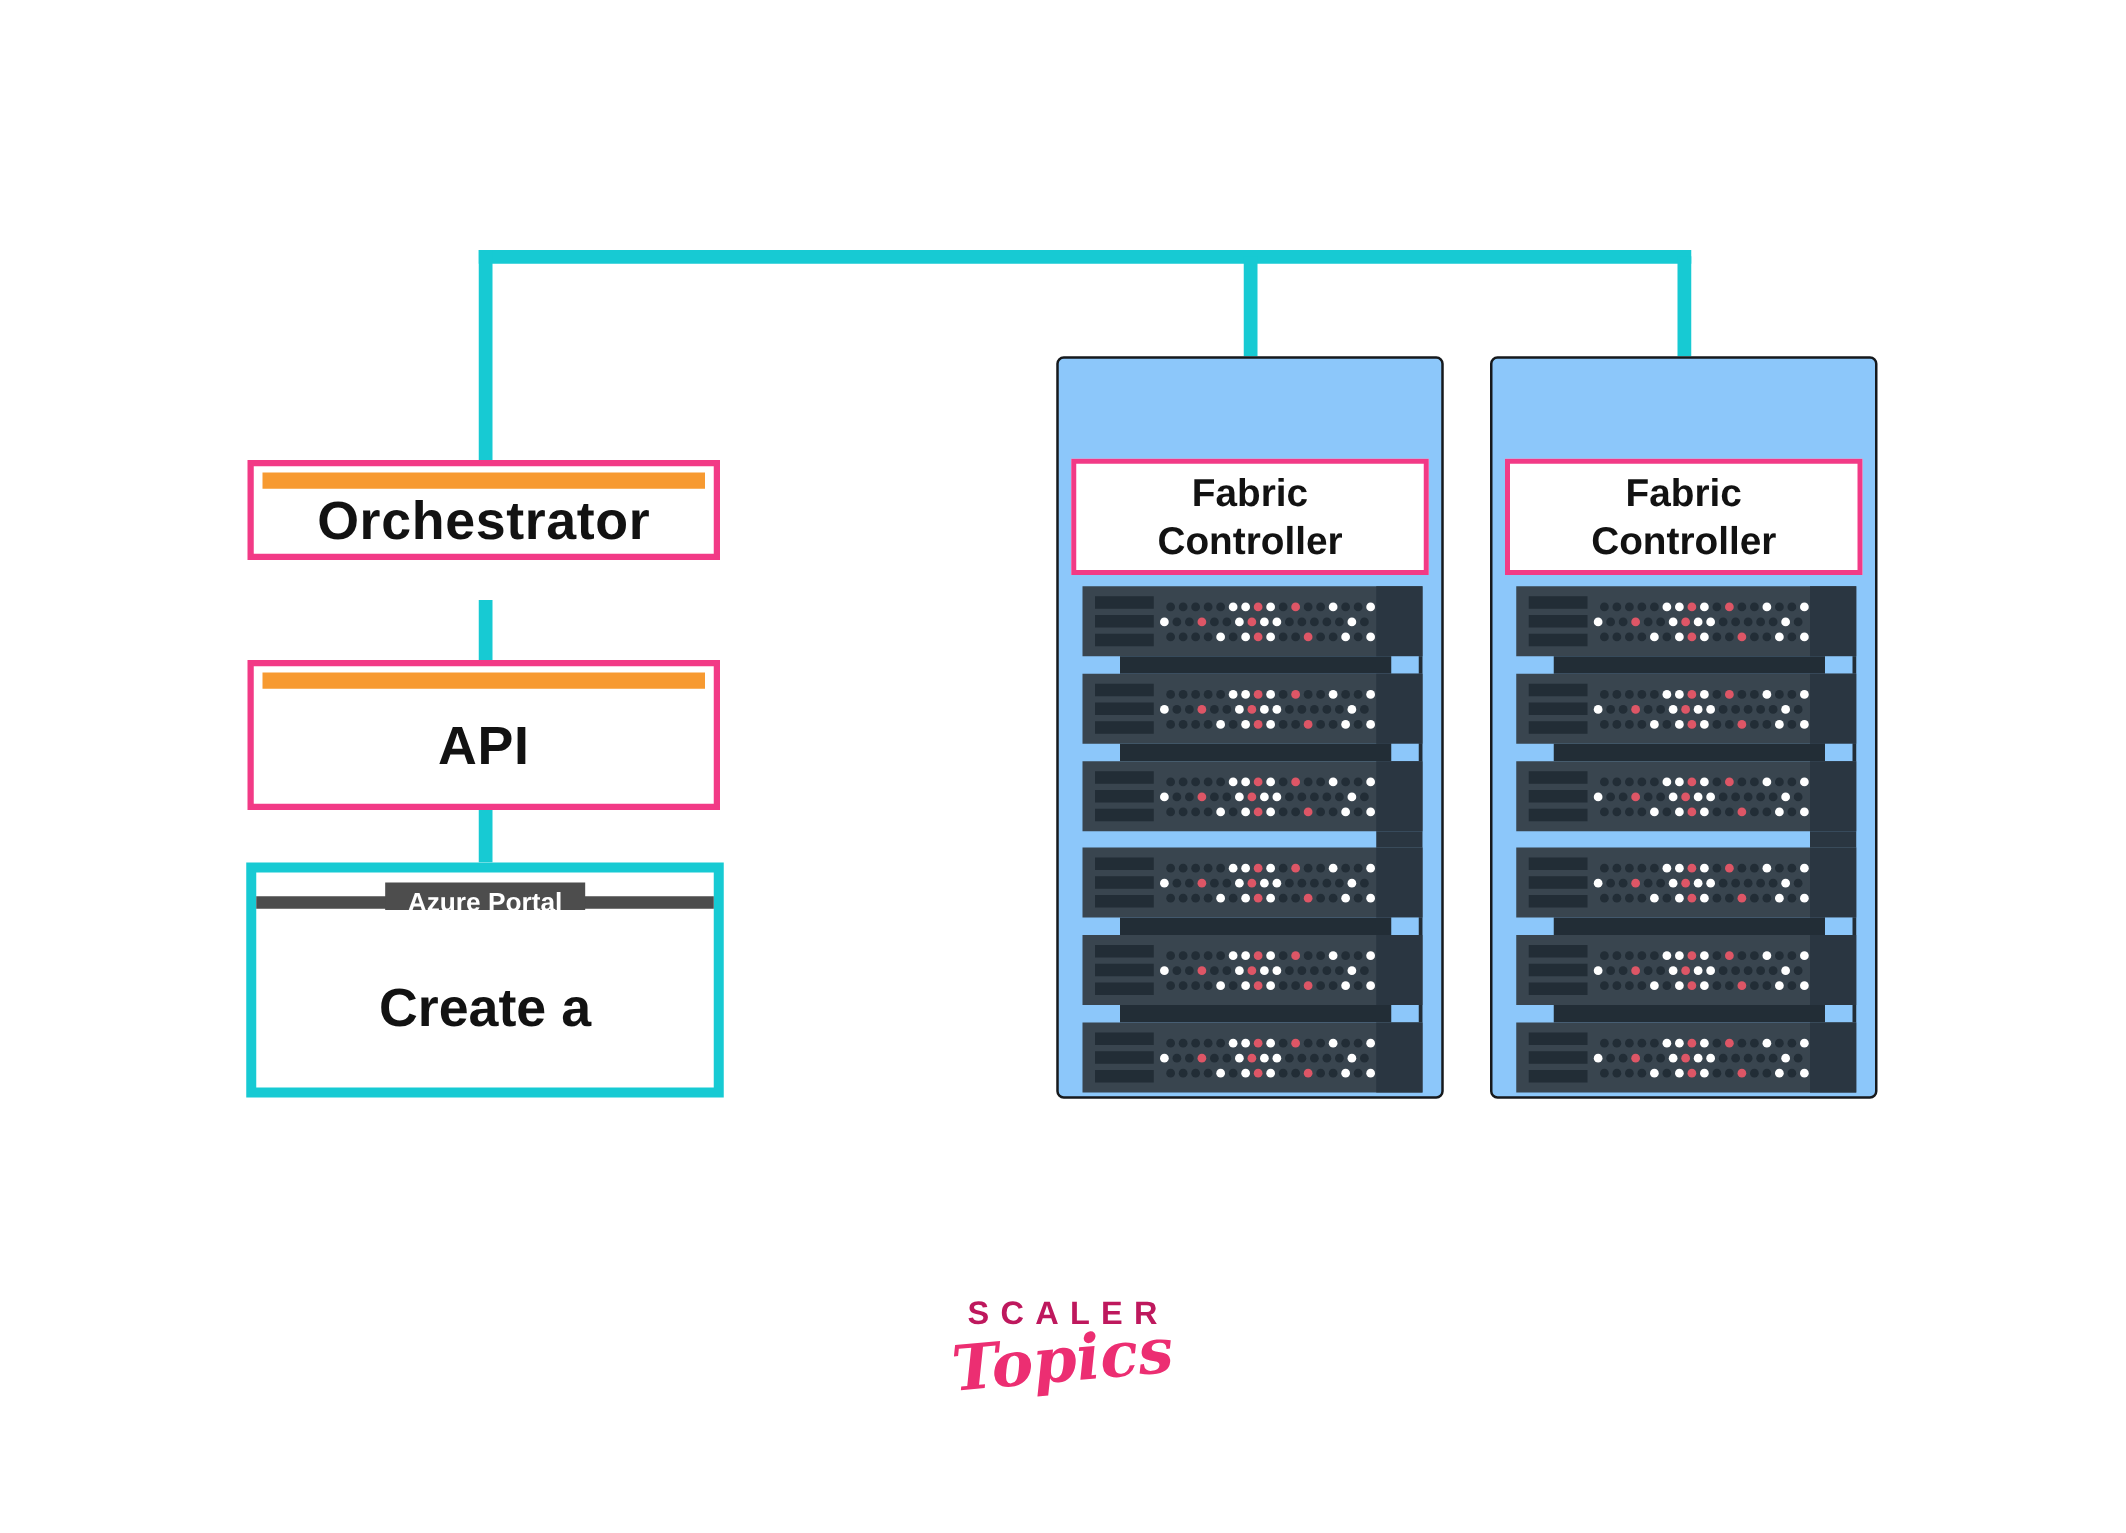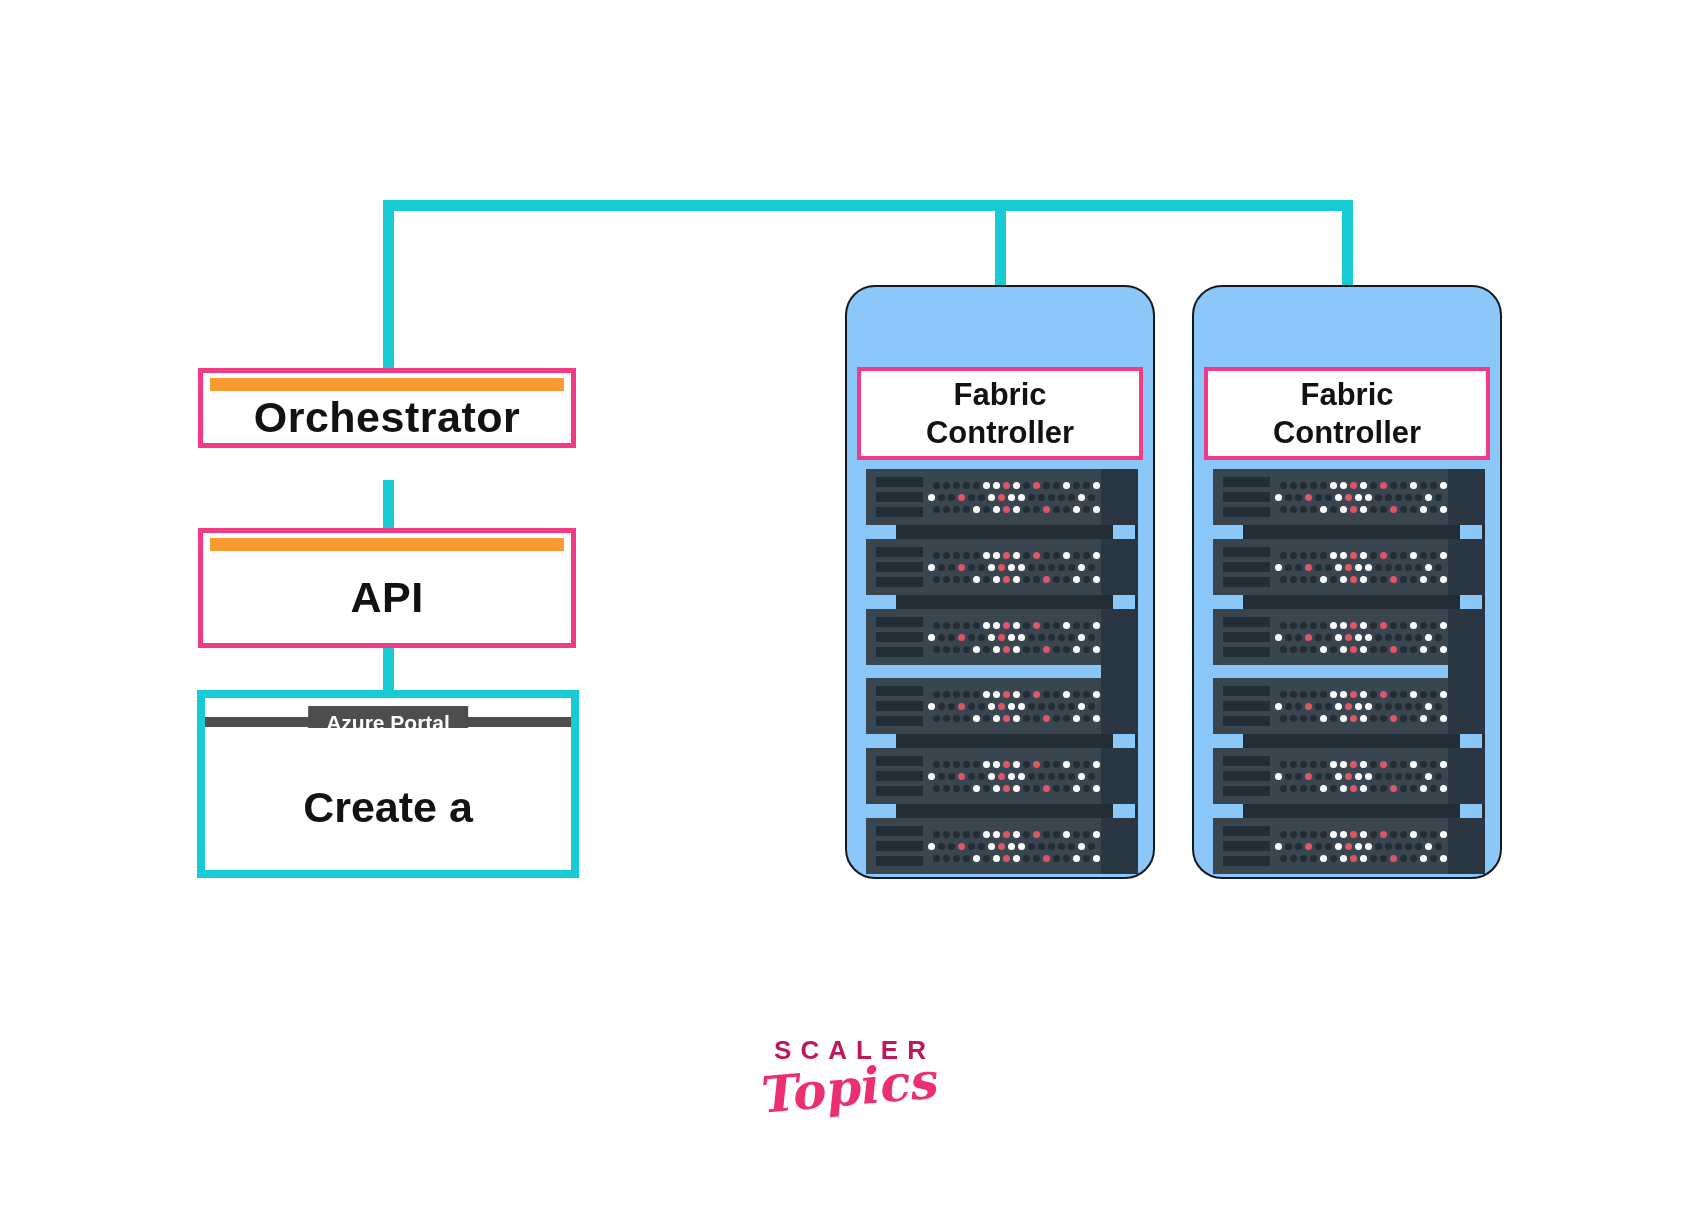"Fabric" .rack { border-radius: 30px -> 6px }
